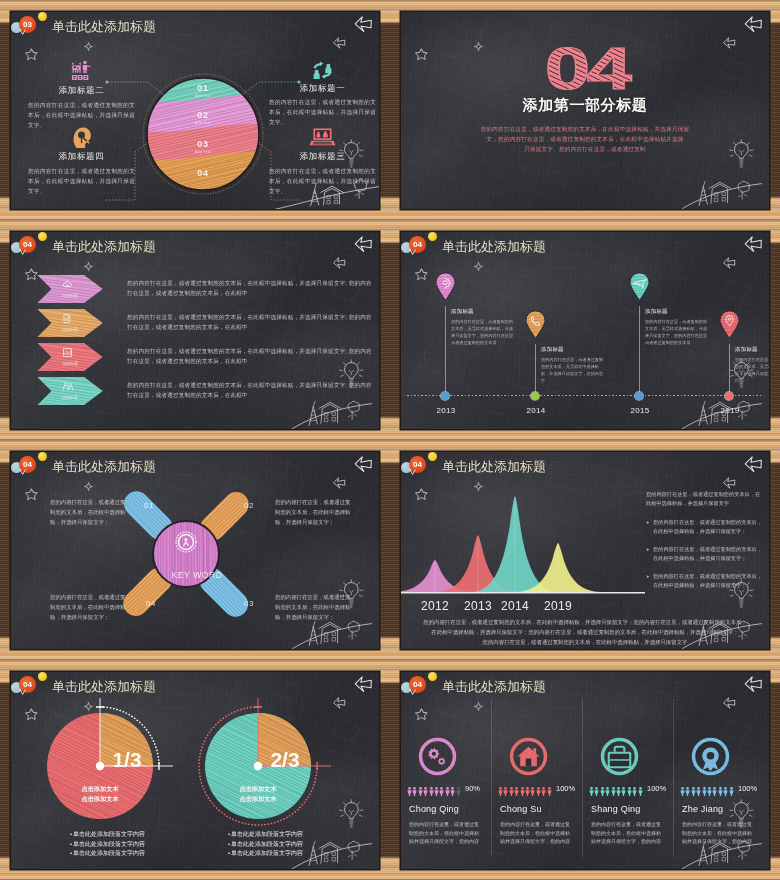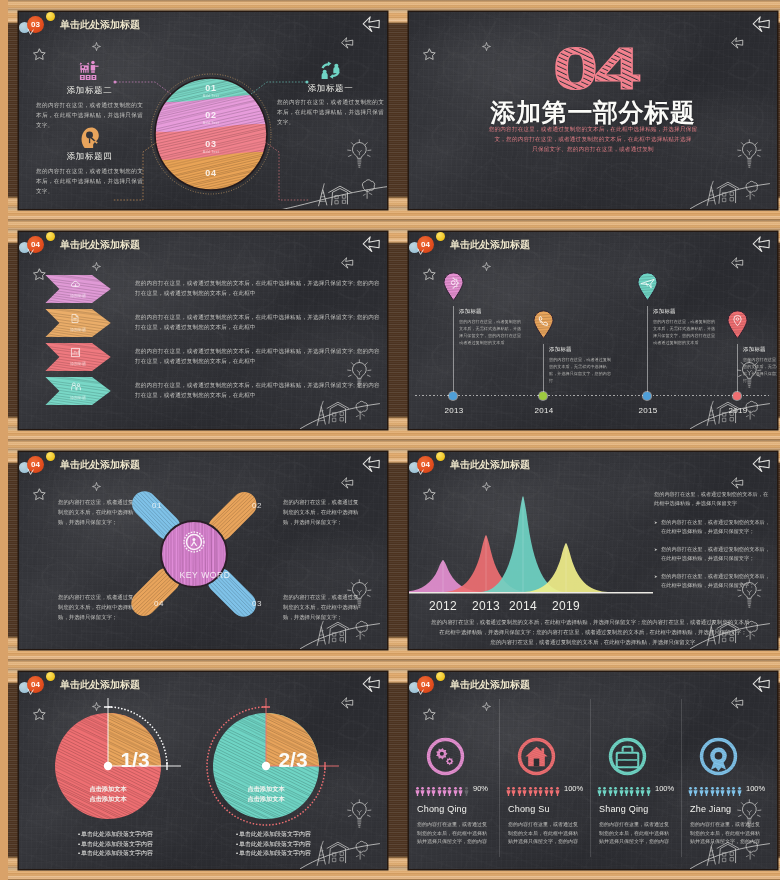"03" .cell { margin-left: 8px -> none }
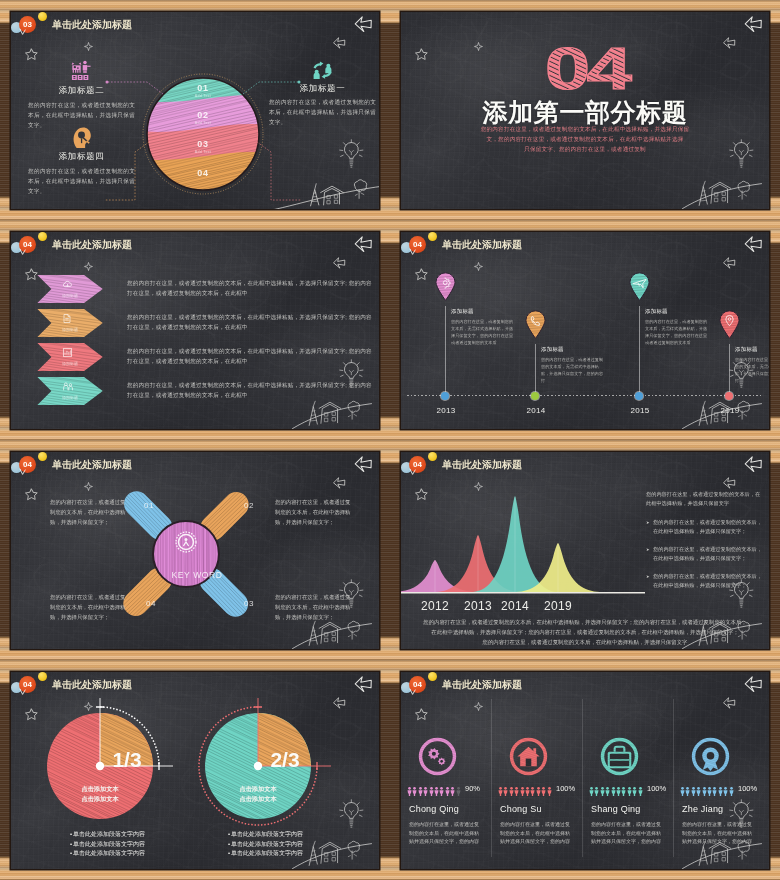"单击此处添加标题" .hdr-title { font-size: 10px -> 13px; font-weight: bold -> normal }
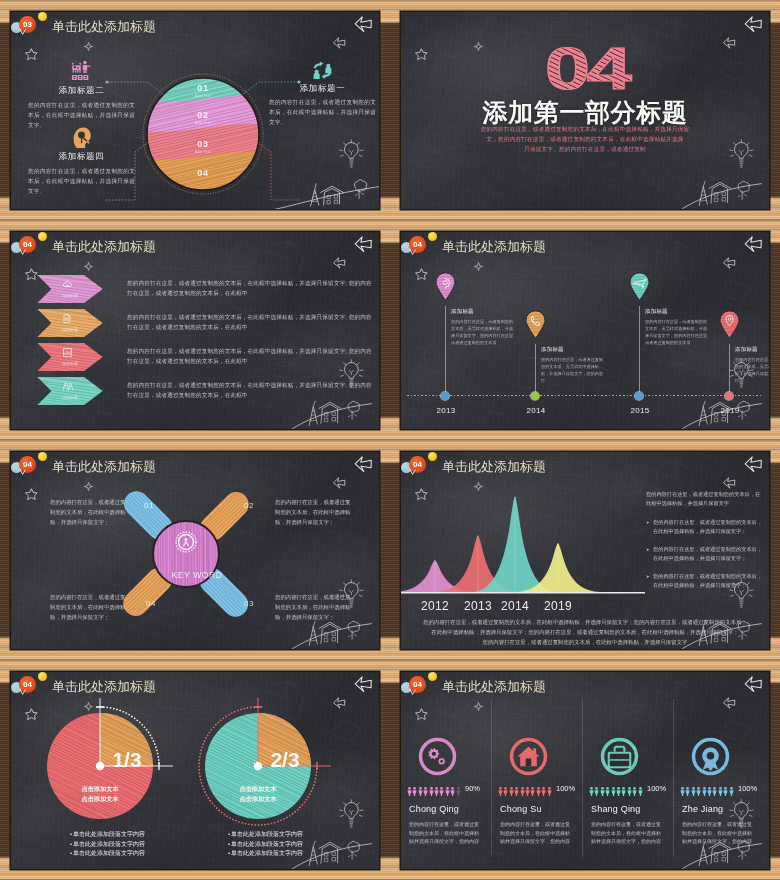"添加第一部分标题" .s2-title { font-size: 25px -> 15px }
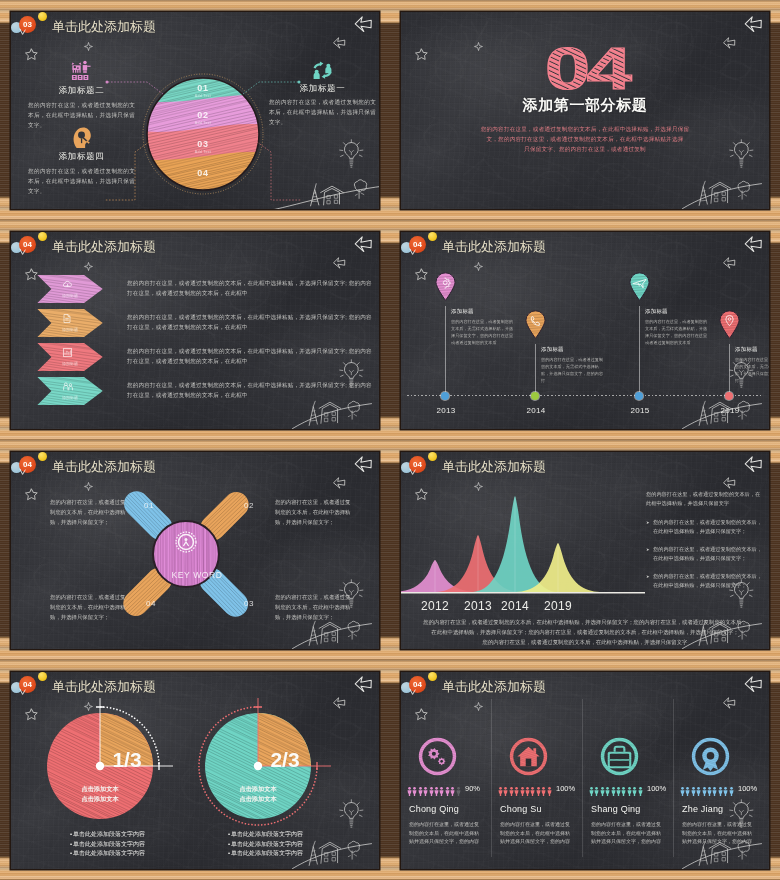"添加标题三" div.s1-blk { html: none -> <div> <svg> <g> <path></path> <path></path> </g> <g> <rect></rect> <rect></rect> <rect></rect> </g> <g> <circle></circle> <path></path> <circle></circle> <path></path> </g> </svg> <div>添加标题三</div> <div>您的内容打在这里，或者通过复制您的文本后，在此框中选择粘贴，并选择只保留文字。</div> </div> }
